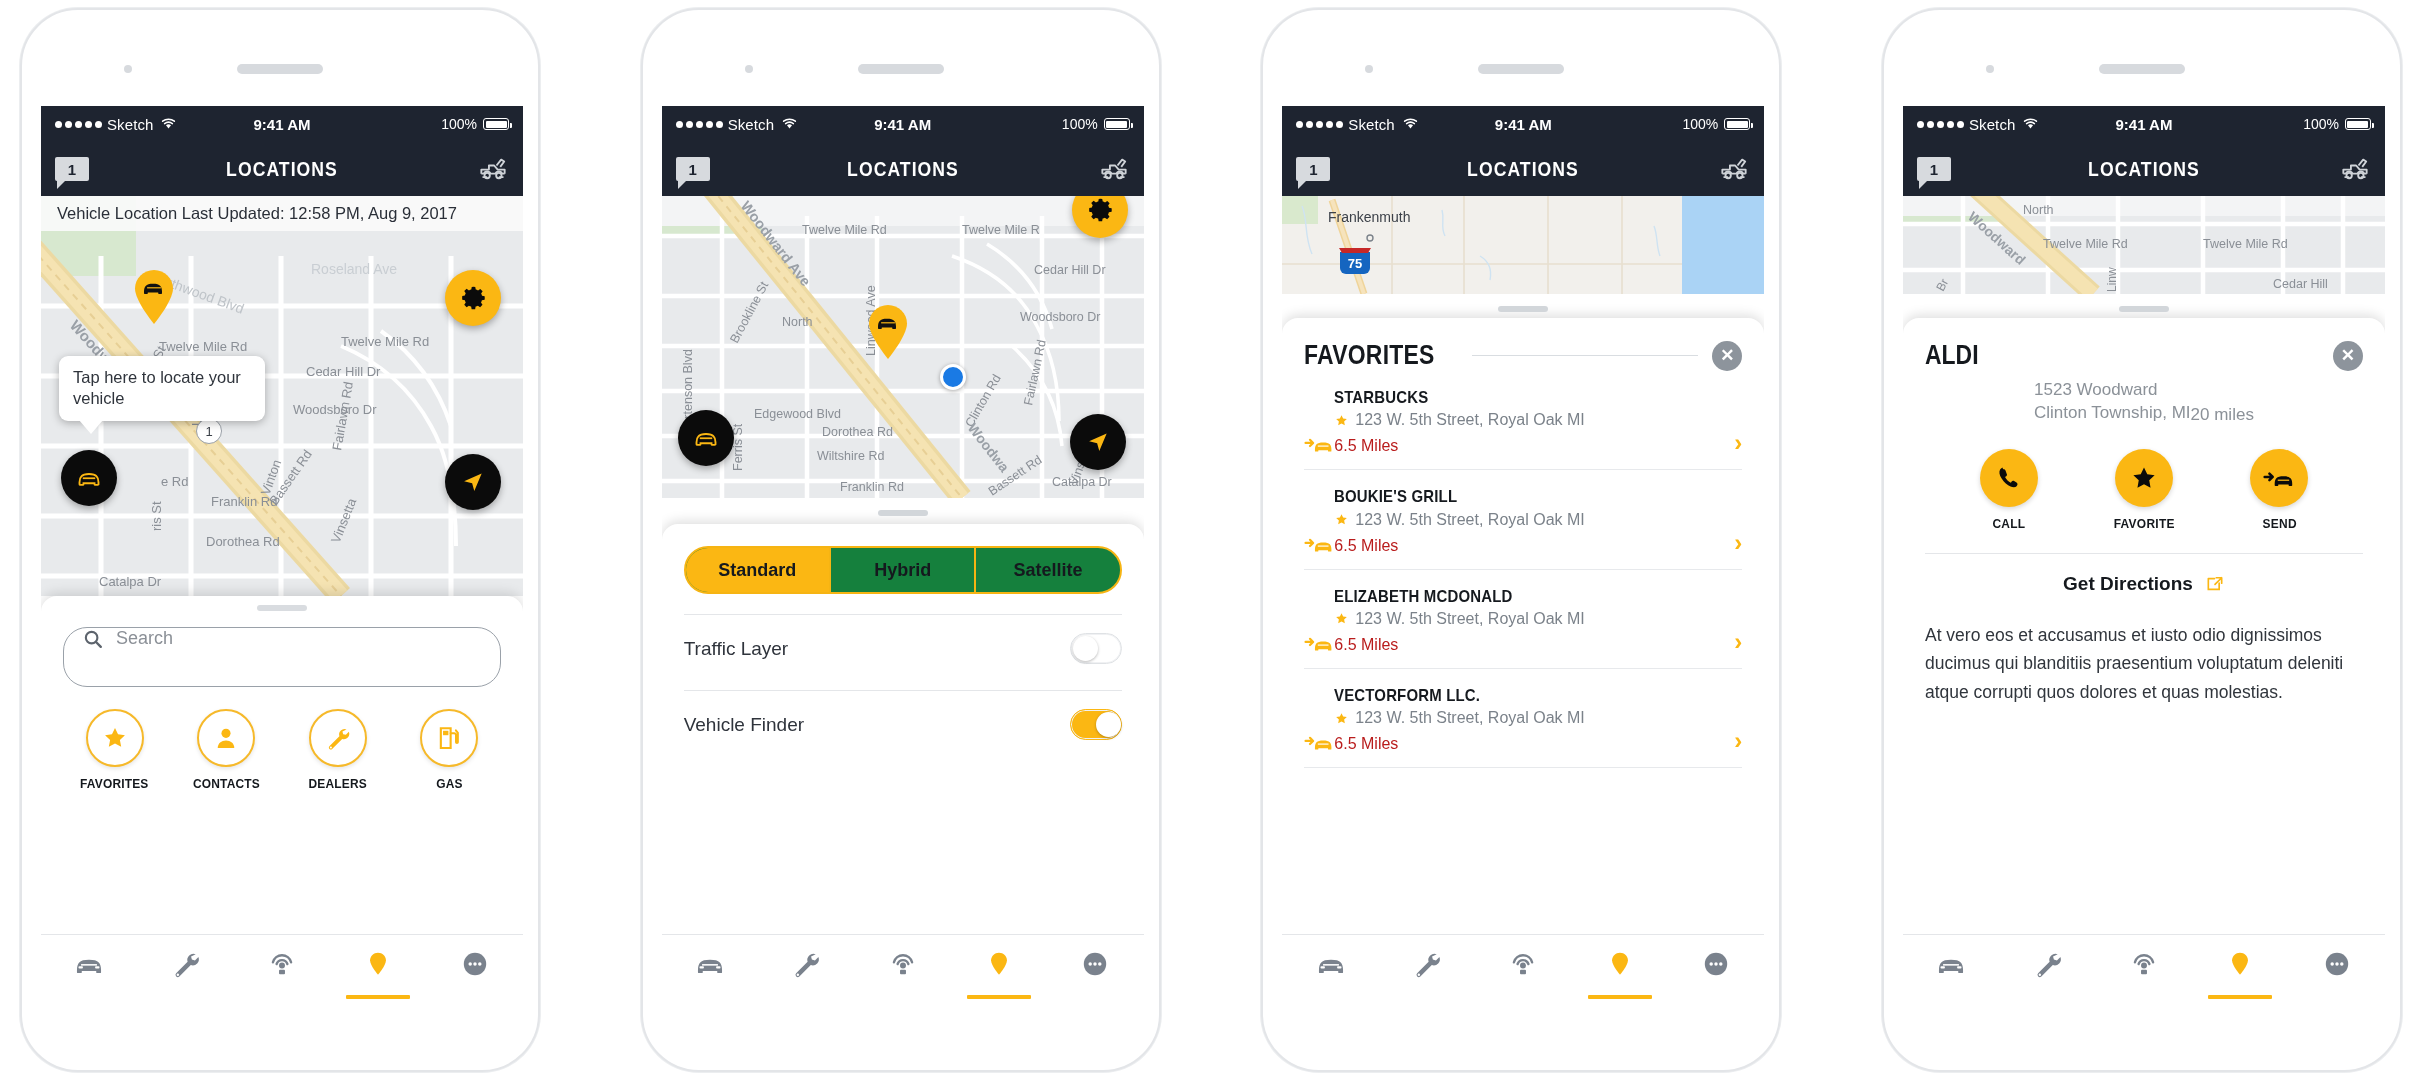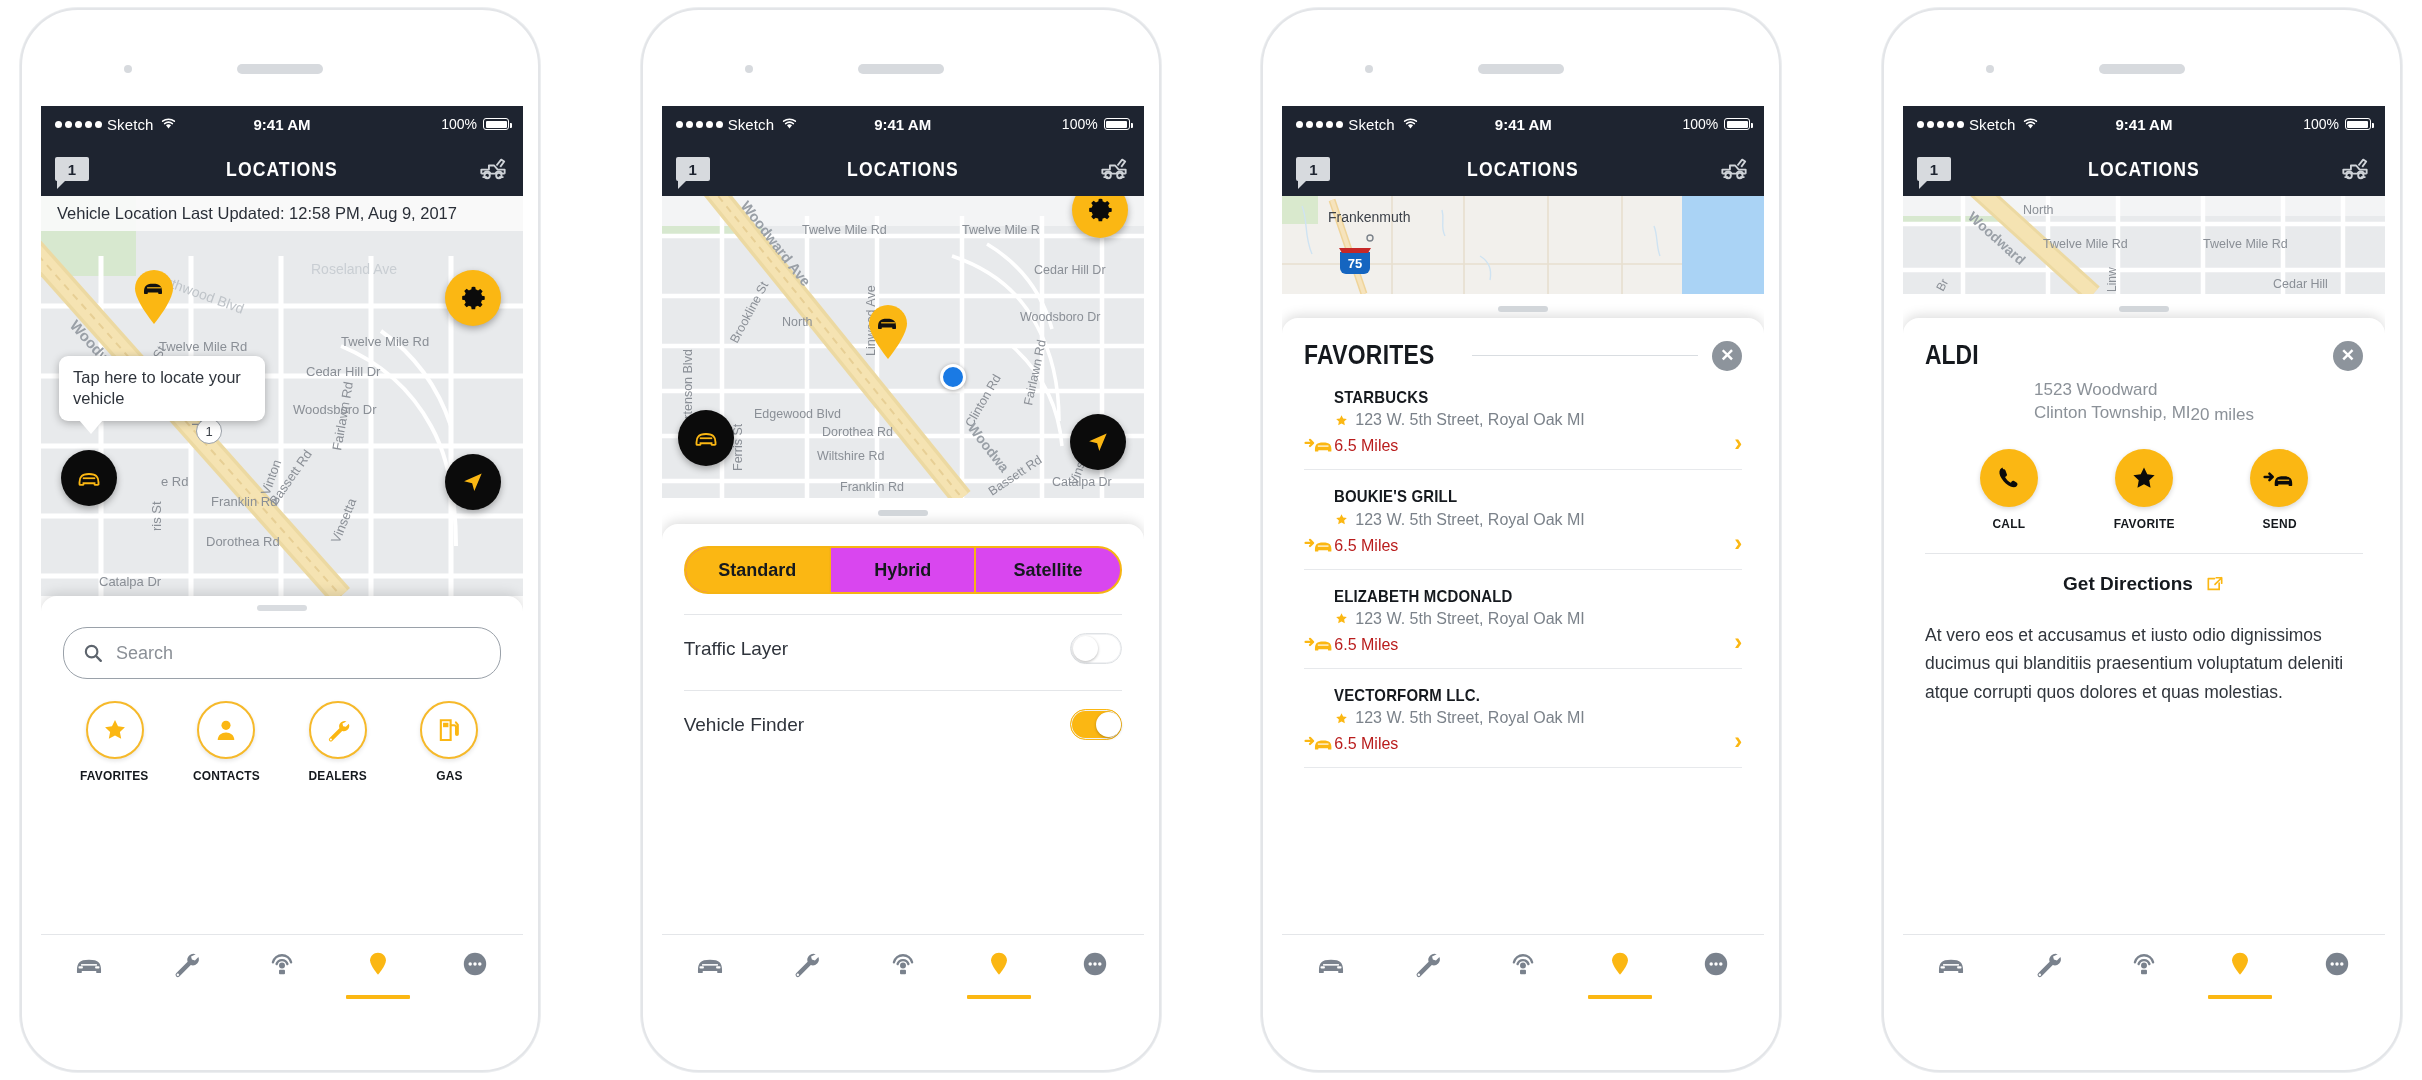"Standard" .segment { background: #d946ef -> #15803d }
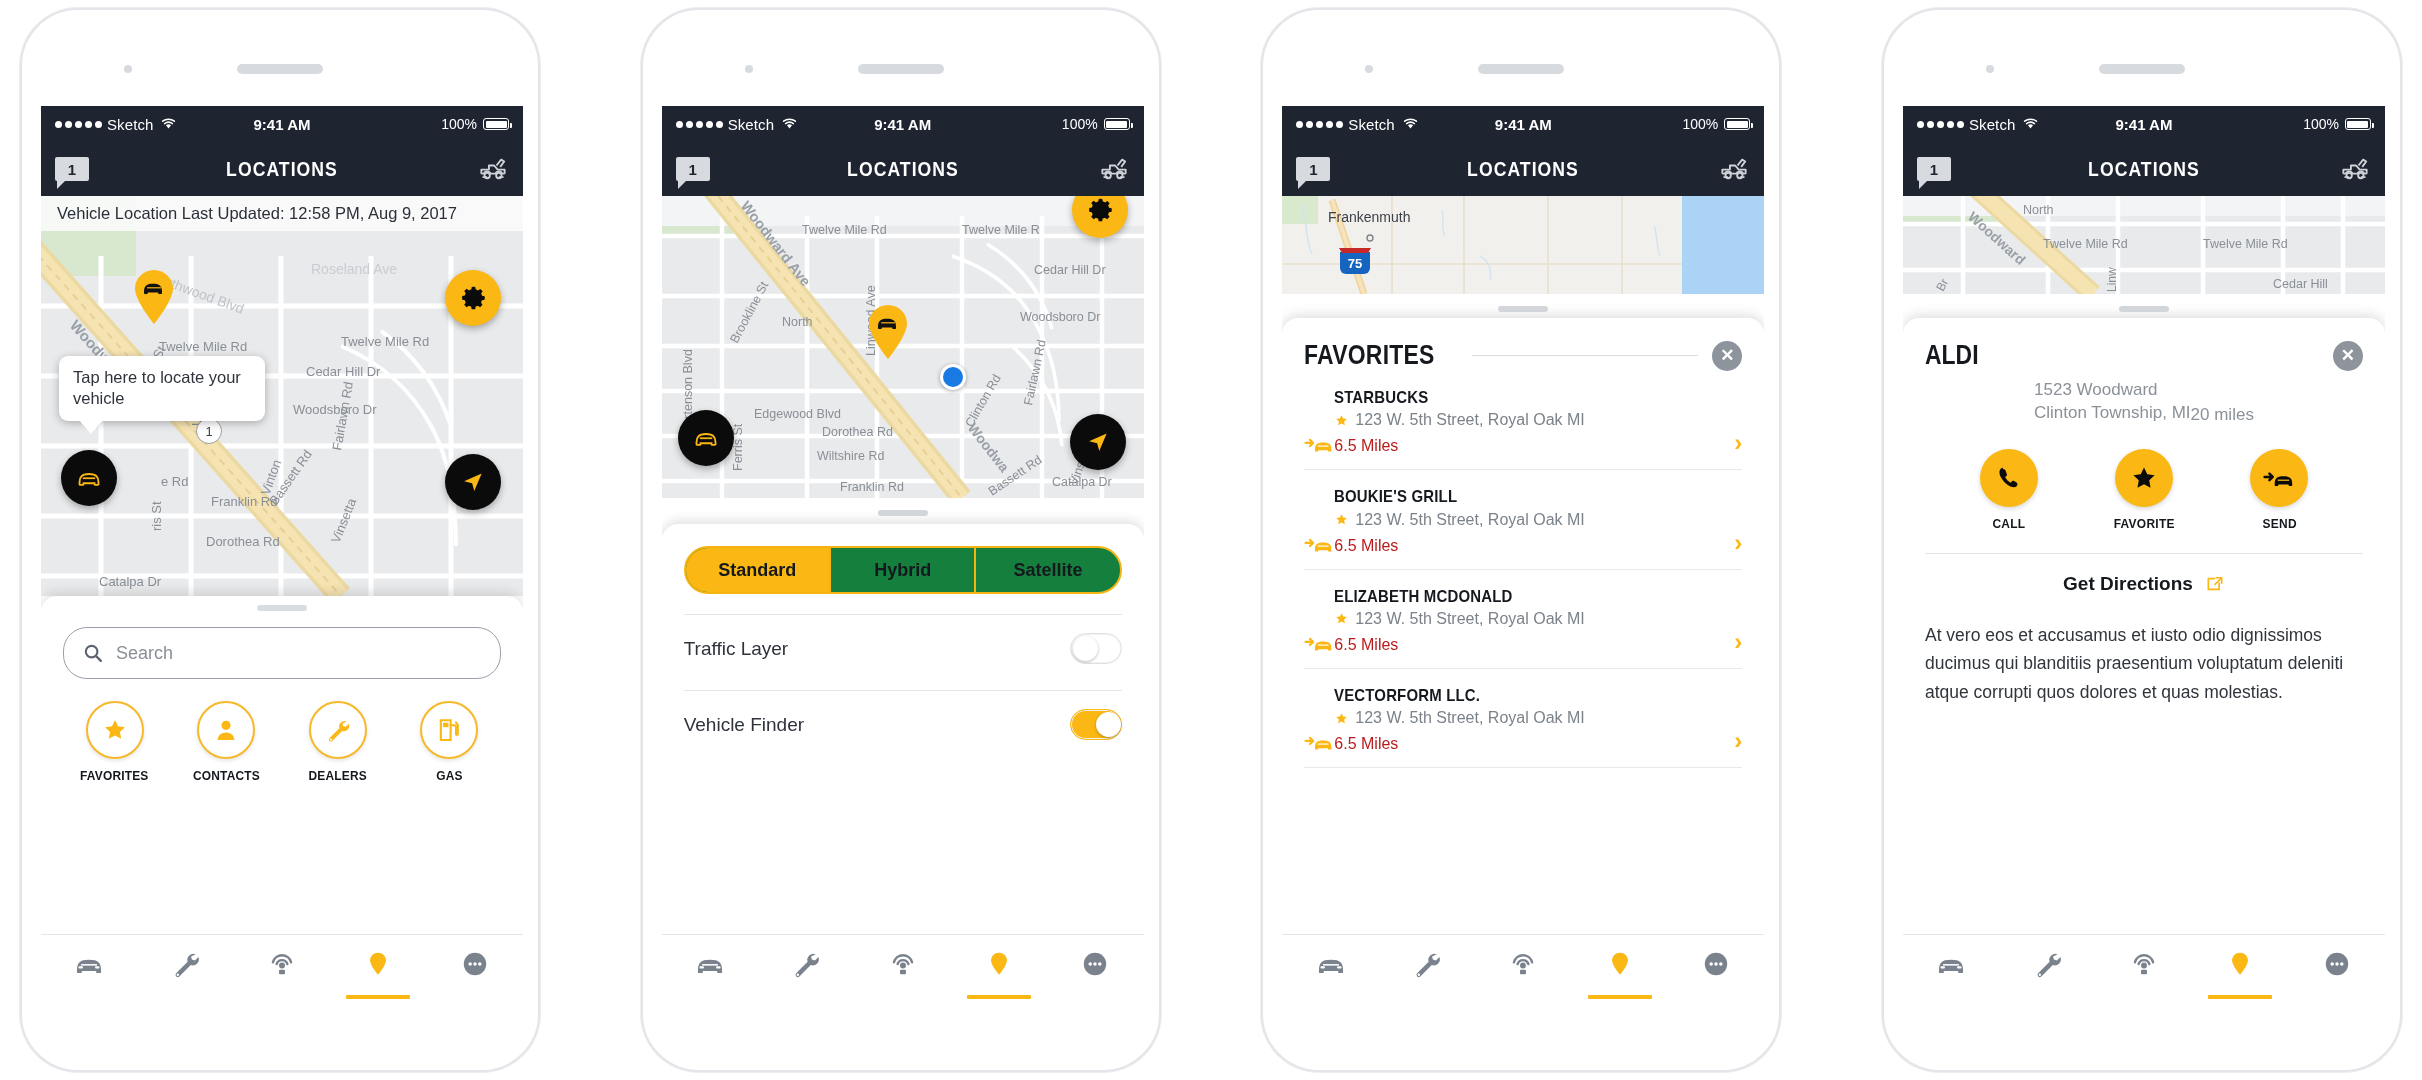"Search" .searchbar { align-items: center -> flex-start; height: 52px -> 60px }
